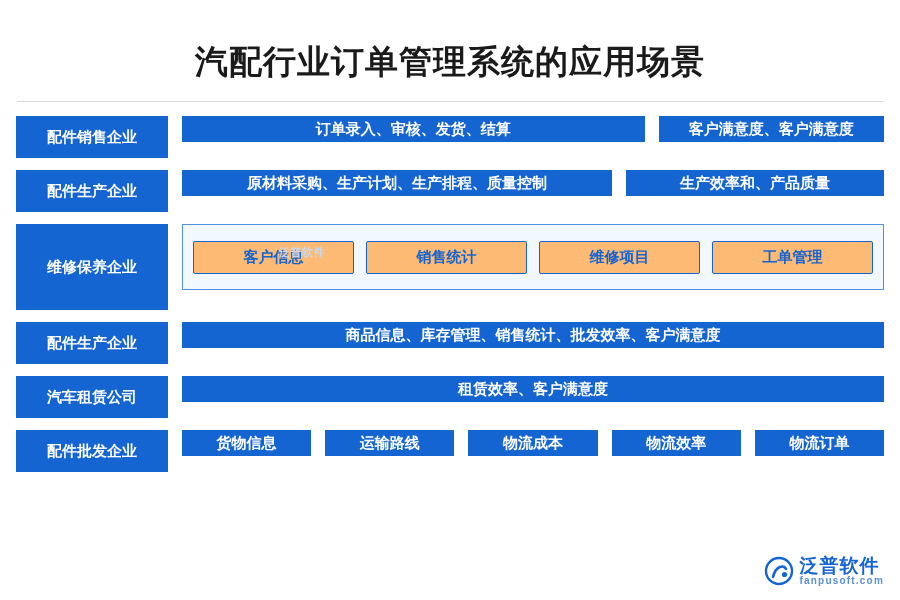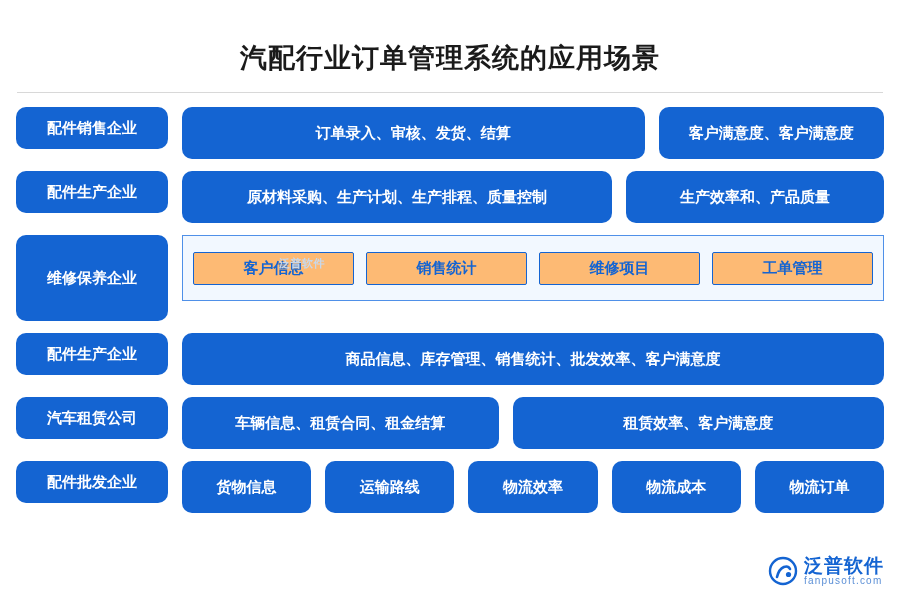"汽配行业订单管理系统的应用场景" .title { font-size: 27px -> 33px }
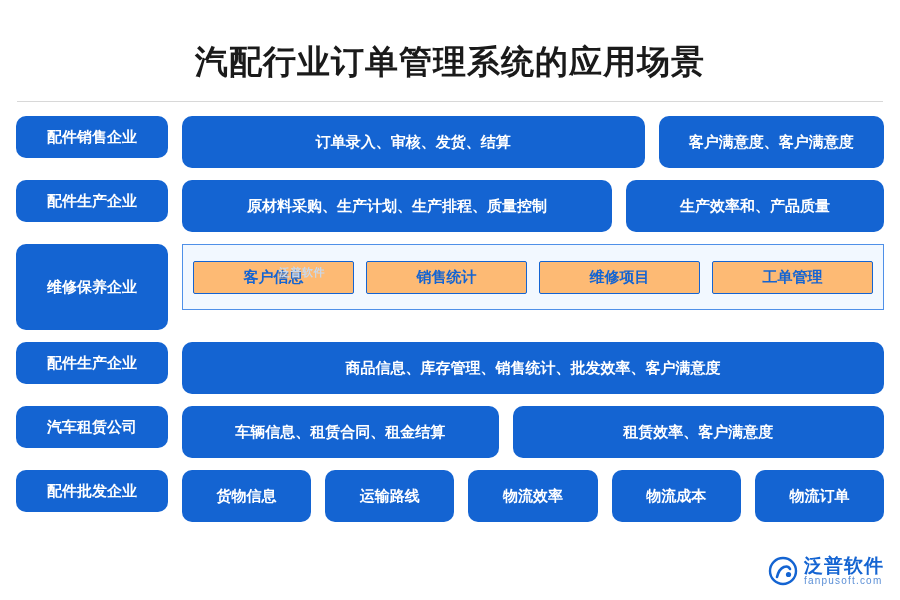"配件销售企业" .cell { border-radius: 10px -> 0 }
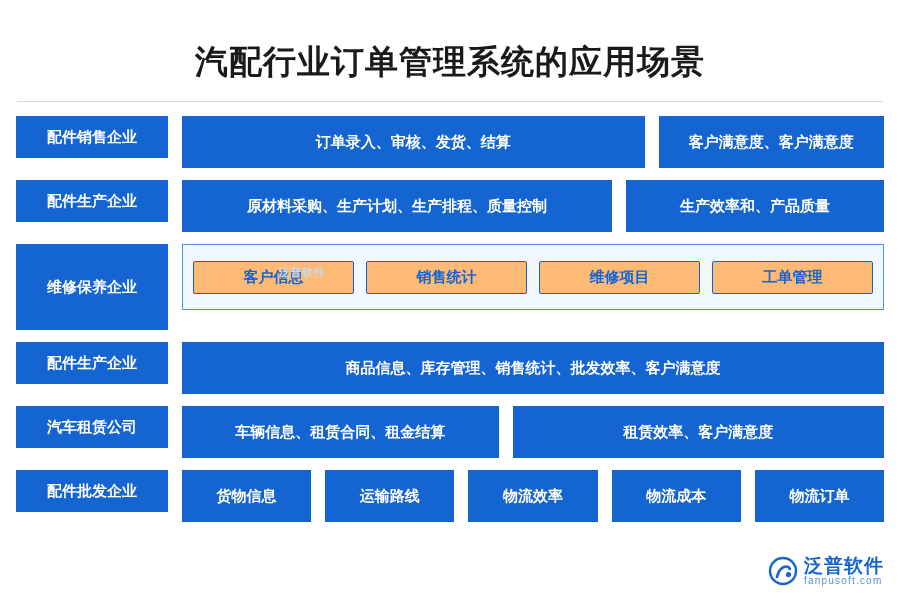"订单录入、审核、发货、结算" .content .cell { height: 52px -> 26px }
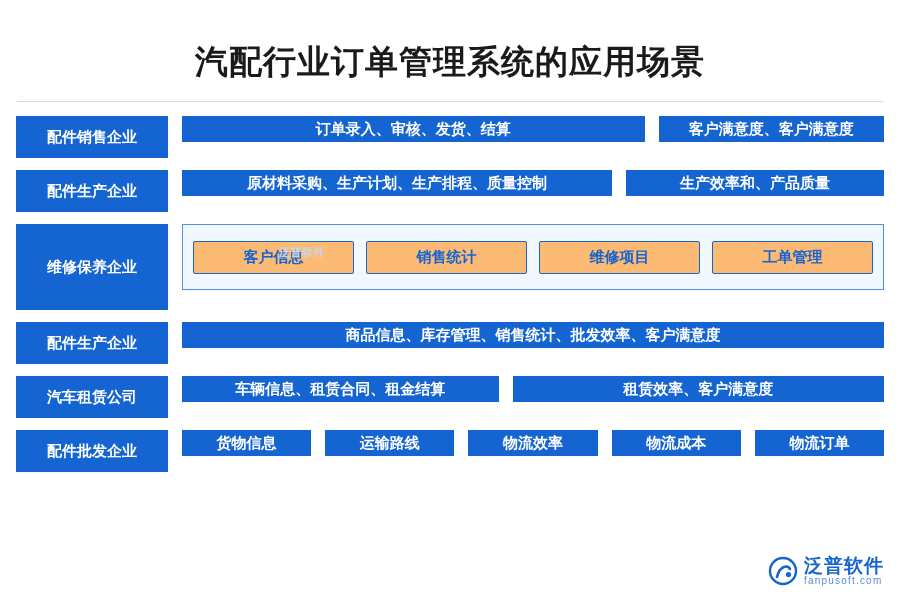"车辆信息、租赁合同、租金结算" div.cell { html: <div>车辆信息、租赁合同、租金结算</div> -> none }
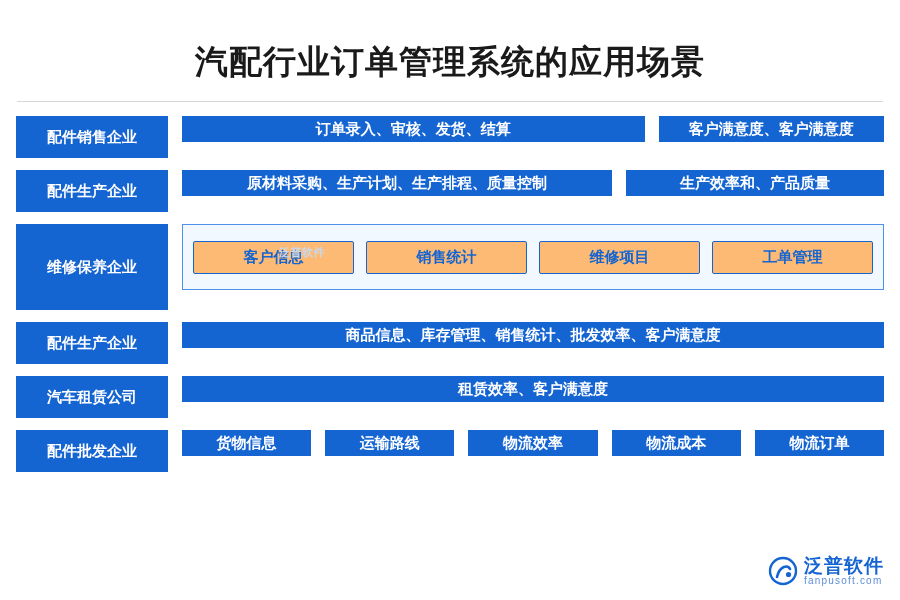"物流效率" div.cell { order: before "物流成本" -> after "物流成本" }
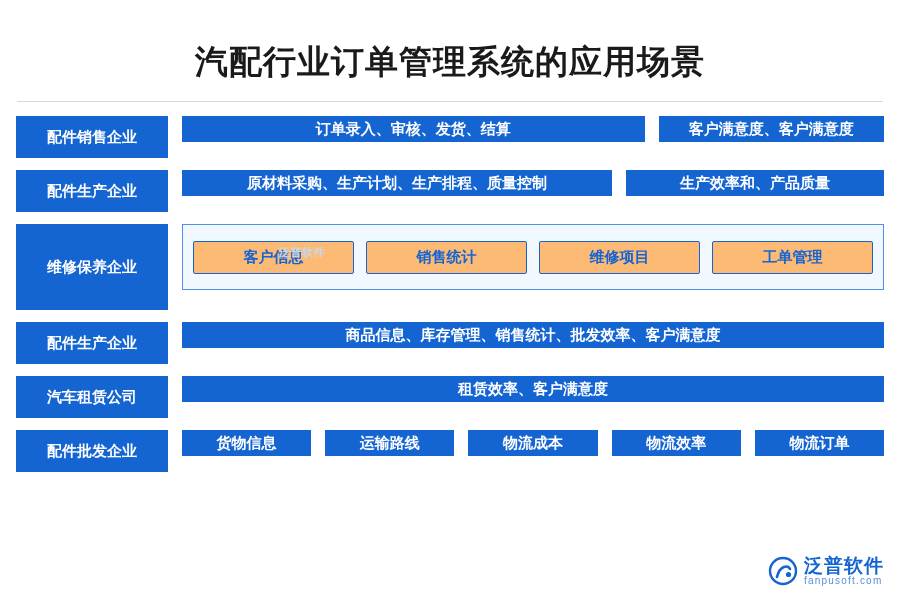"fanpusoft.com" .logo-en { font-weight: none -> bold }
